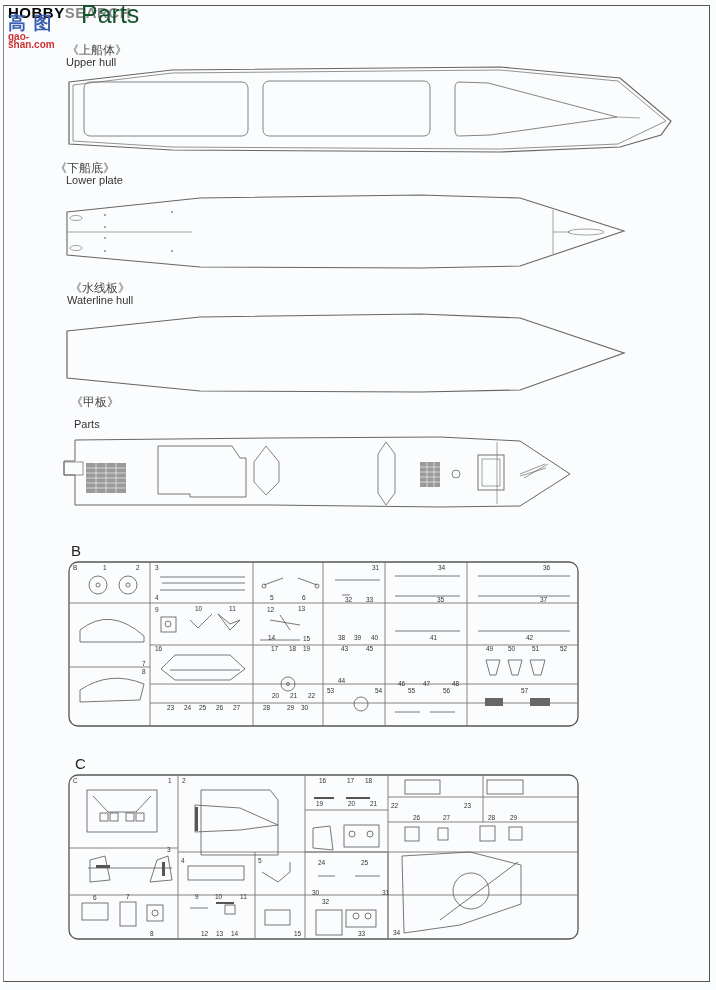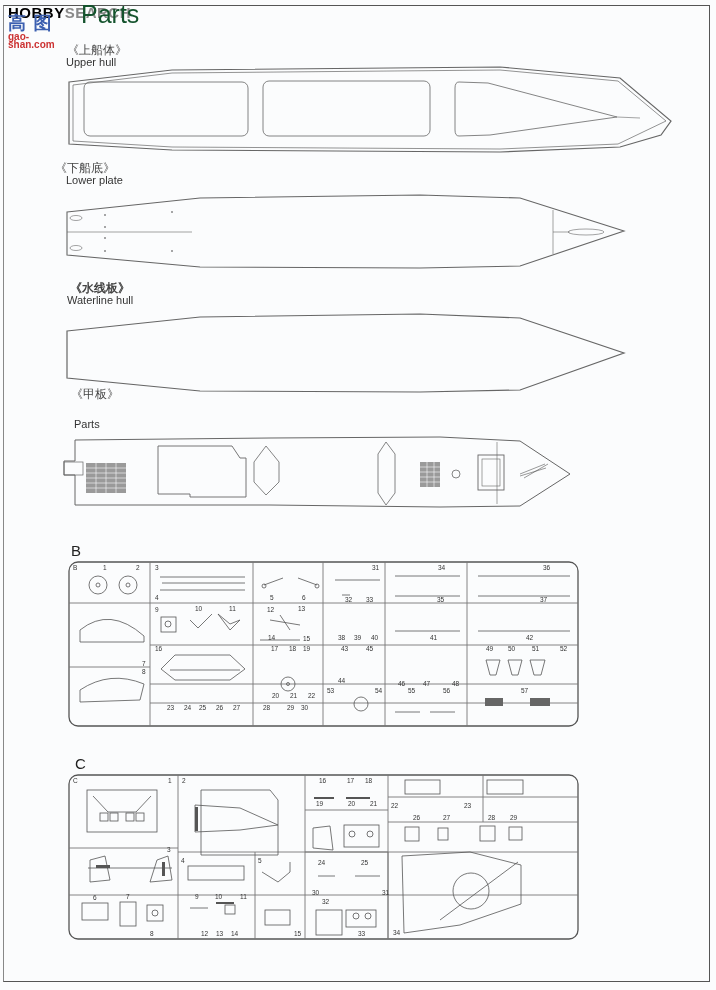"《水线板》" div.cn-label { font-weight: bold -> none }
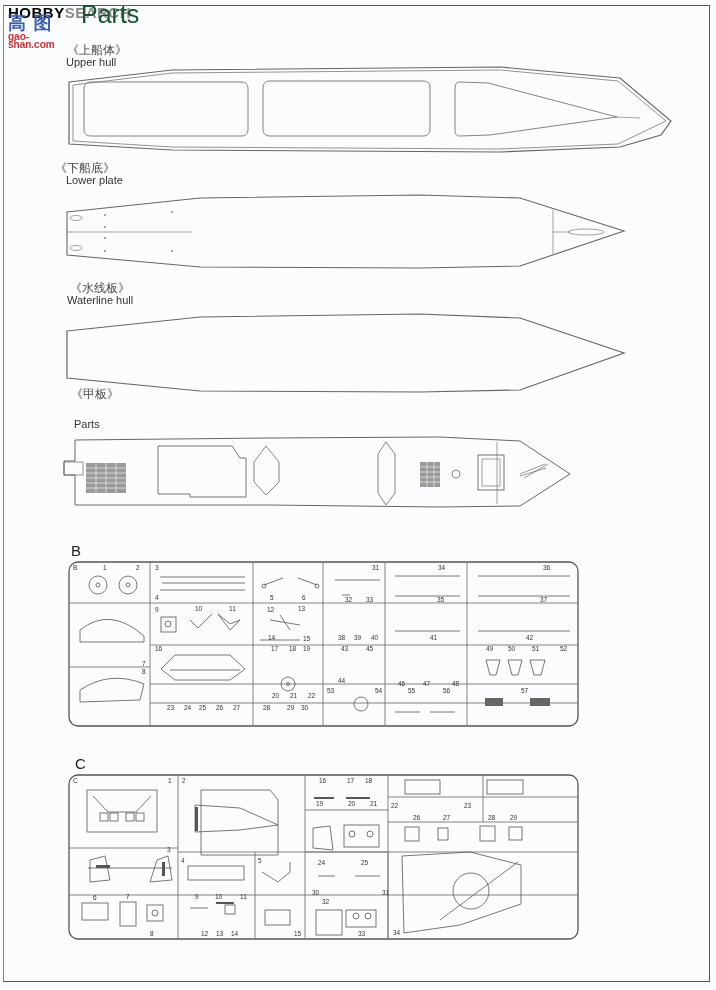"《甲板》" div.cn-label { top: 386px -> 394px }
